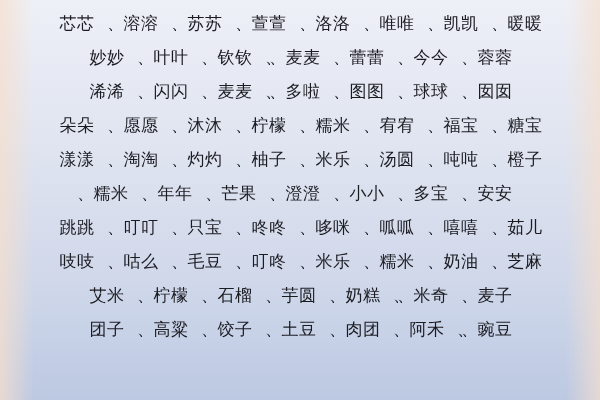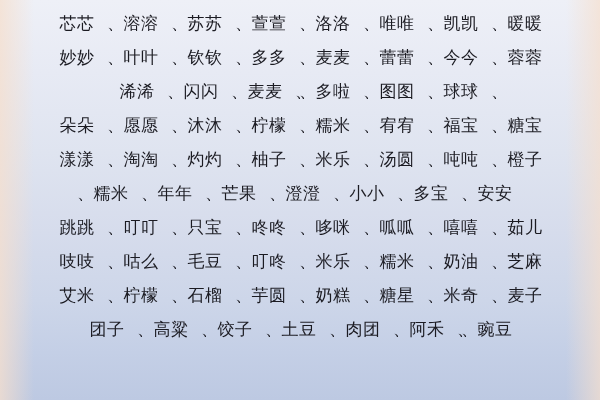"多多" span.name-cell { html: <span>多多</span> -> none }
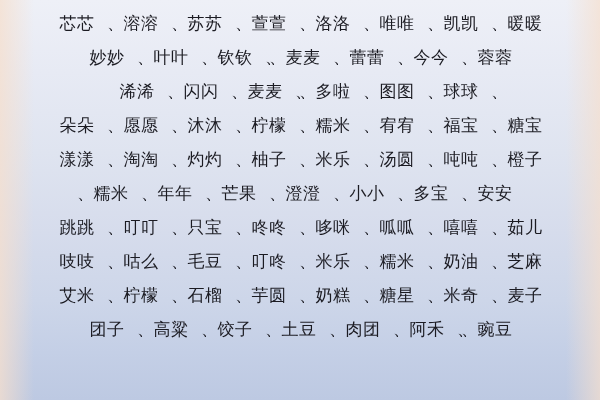"囡囡" span.name-cell { html: none -> <span>囡囡</span> }
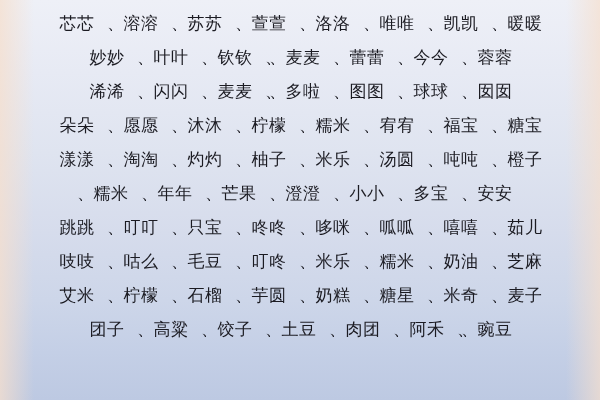"糖星" span.name-cell { html: <span>糖星</span> -> none }
